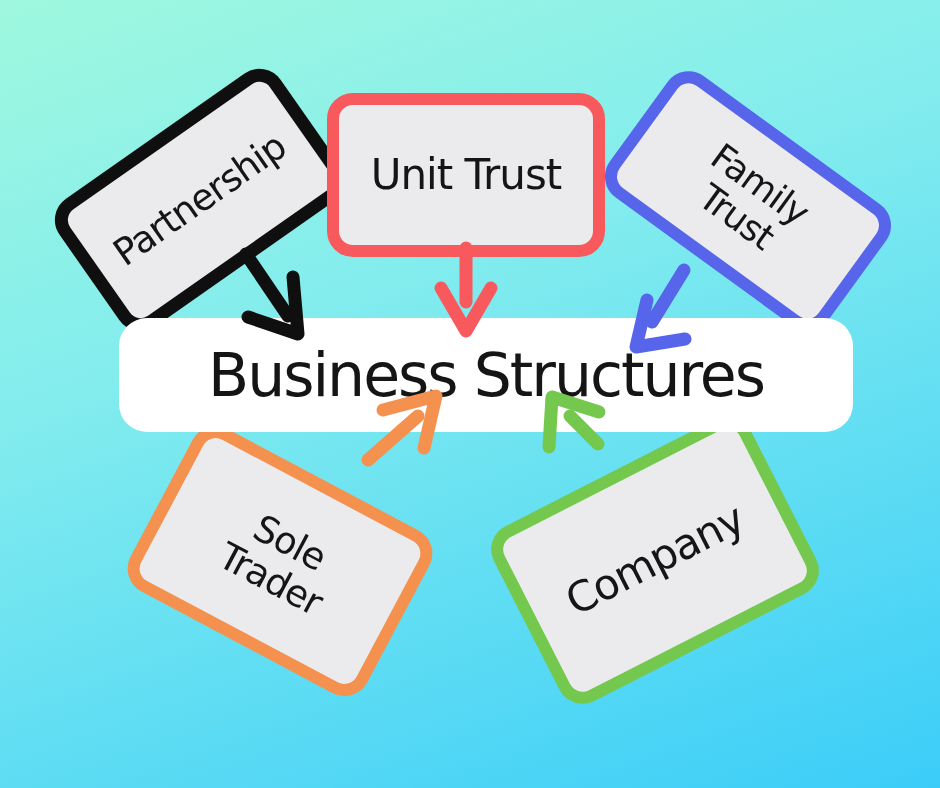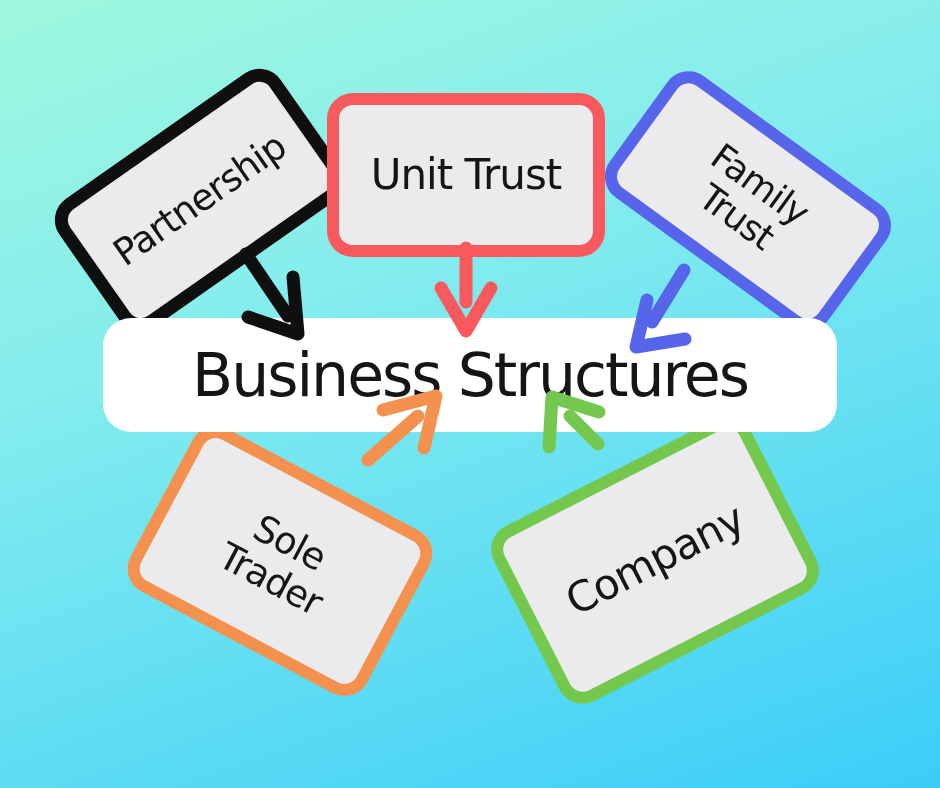"Business Structures" div.banner { margin-left: none -> 16px }
